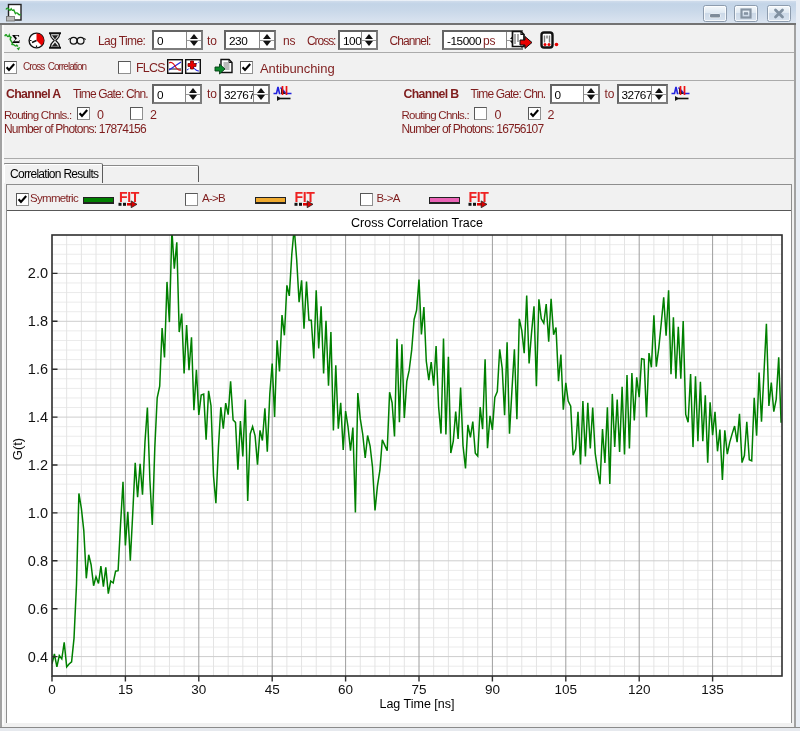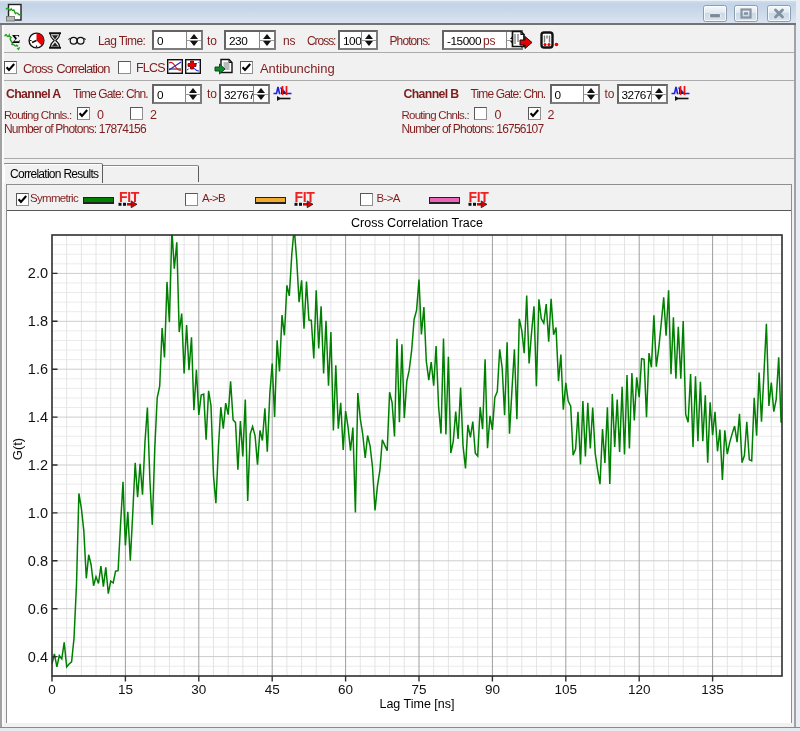"Photons:" div.lbl { text: Photons -> Channel }
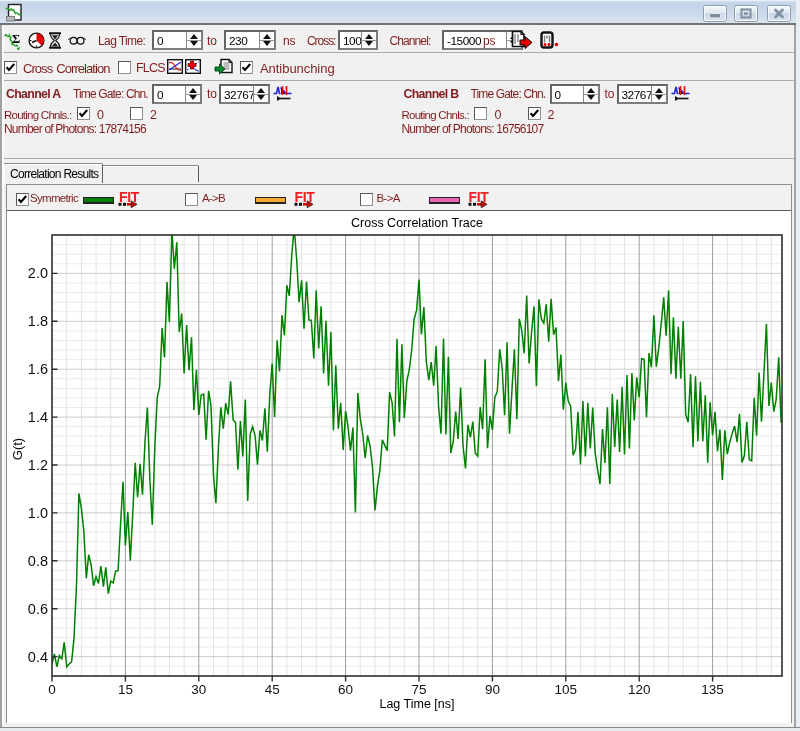"Cross Correlation" div.lbl { font-size: 13px -> 10px }
